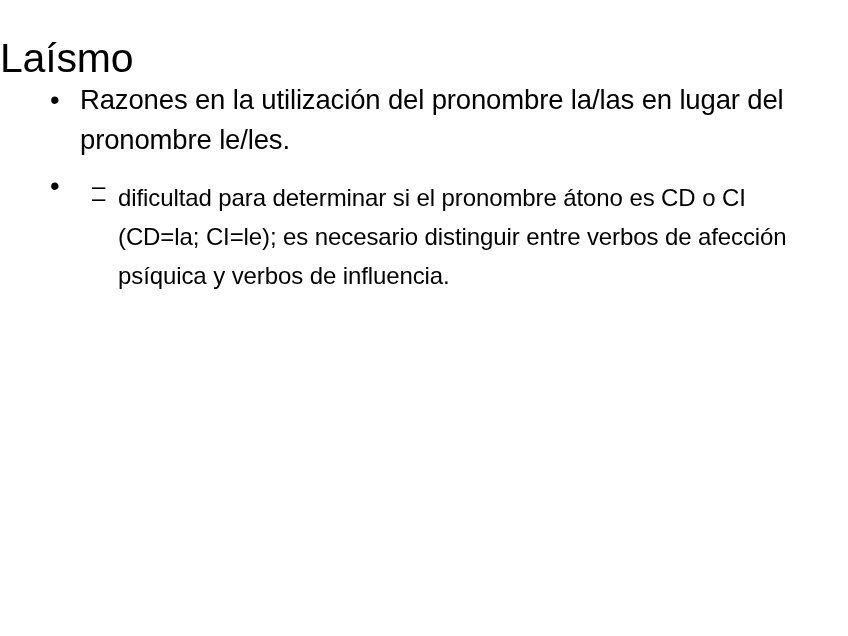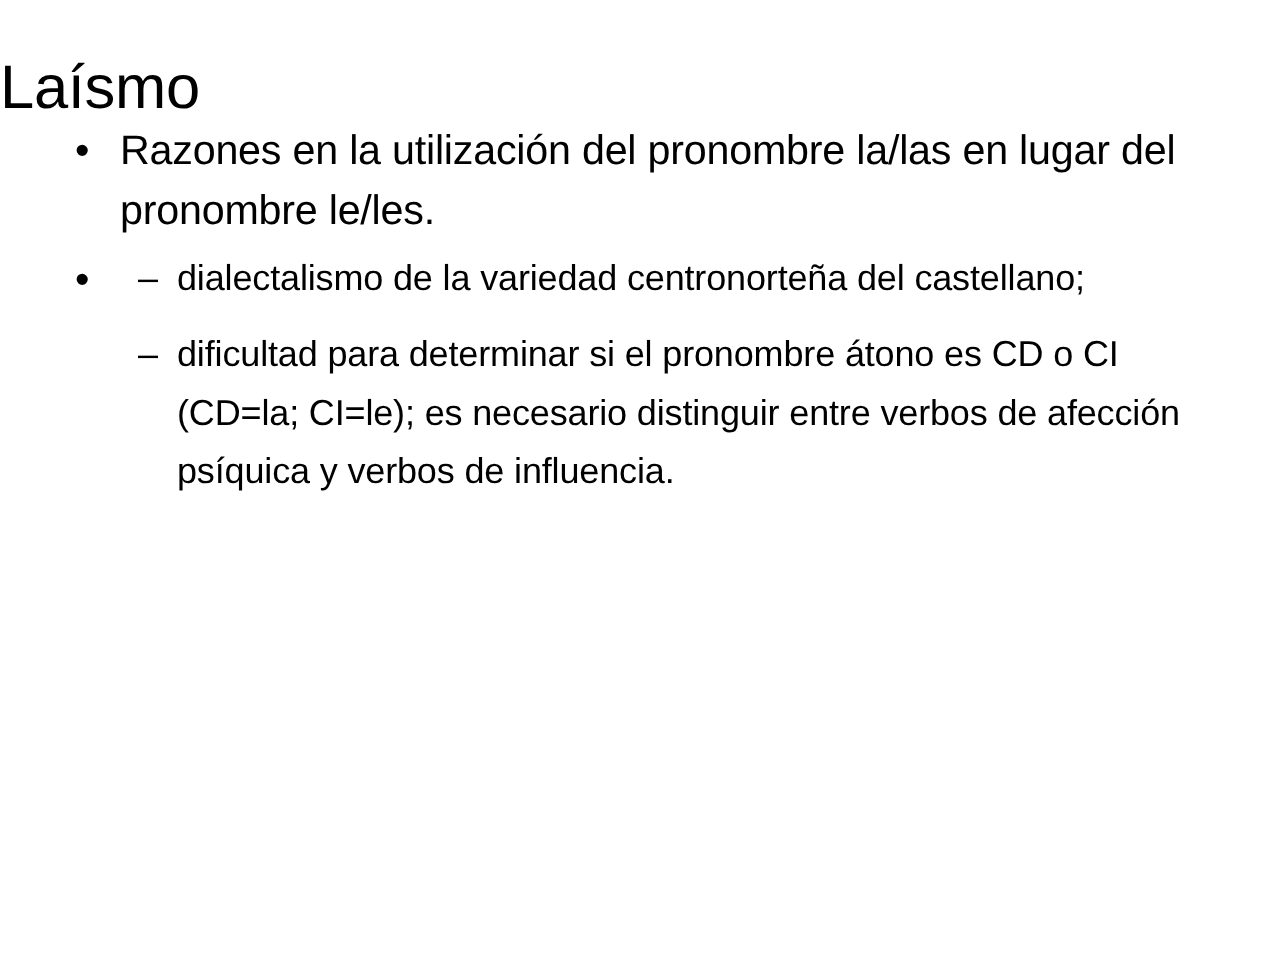"dialectalismo de la variedad" span.text-run { html: <span>dialectalismo de la variedad centronorteña del castellano;</span> -> none }
